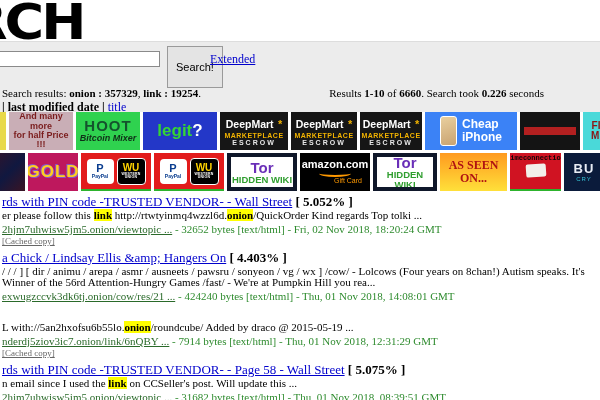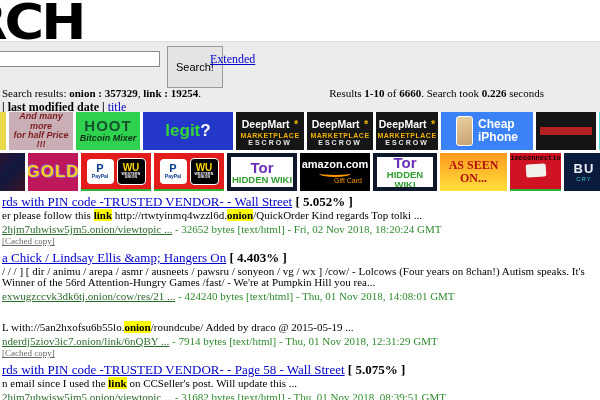"And many more" .b-pink { font-style: italic -> none }
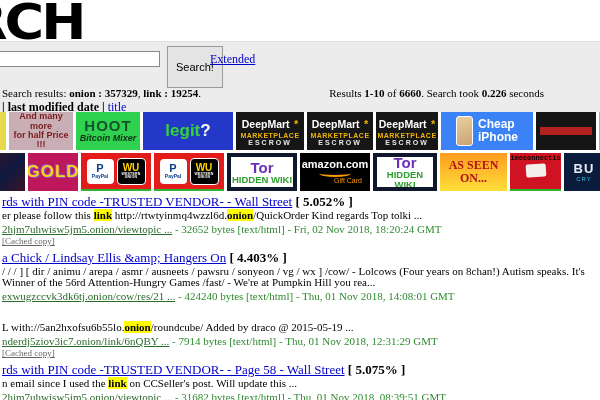"legit" div.bnr { width: 90px -> 74px }
